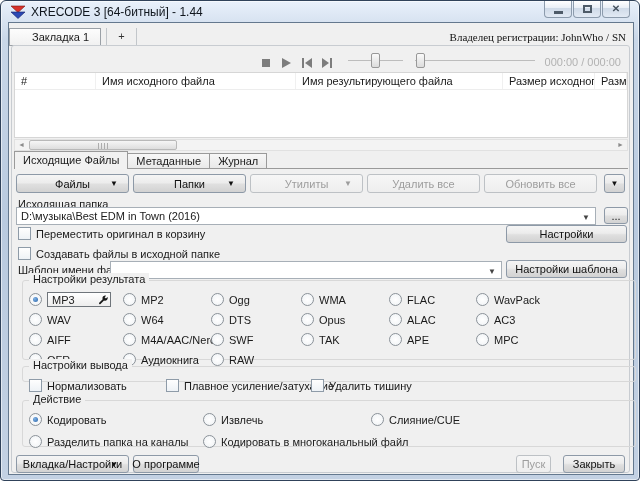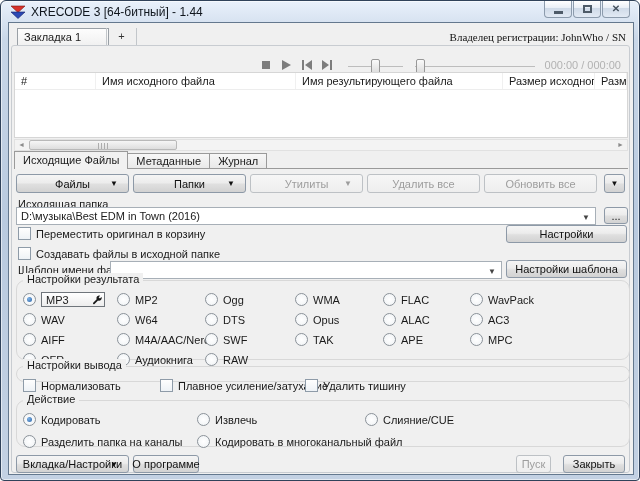"Закладка 1" .doc-tab { left: 8px -> 0; padding-left: 6px -> 22px }
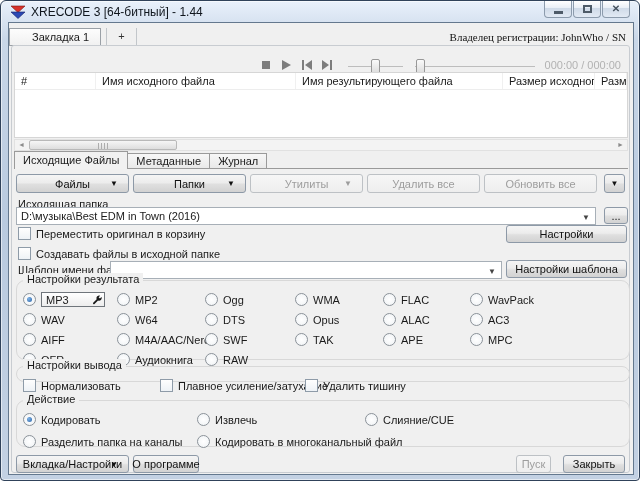"000:00 / 000:00" .player { align-items: flex-start -> flex-end; top: 13px -> 4px }
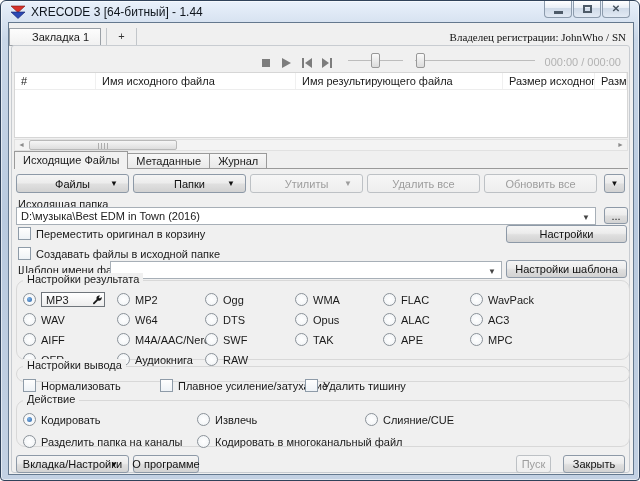"Настройки результата" .group { border-radius: 9px -> 3px; left: 4px -> 10px }
